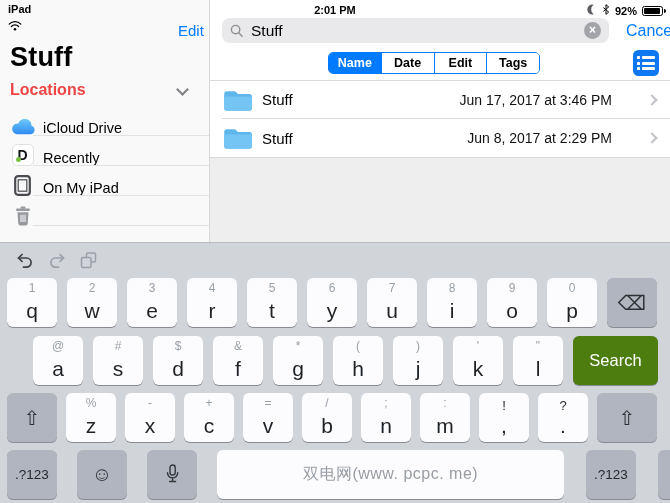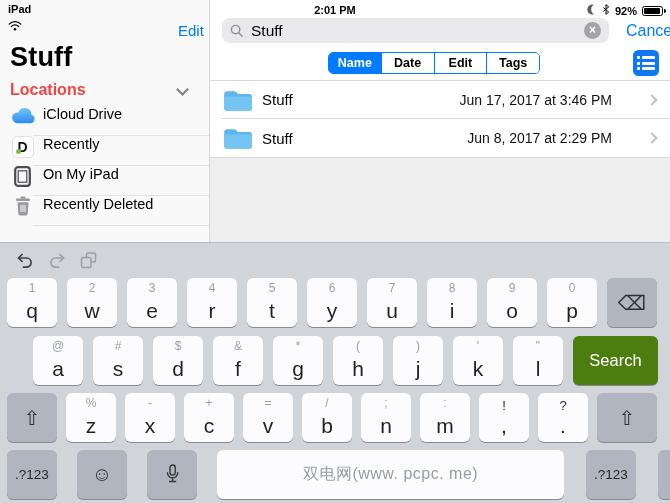"iCloud Drive" .side-item { align-items: flex-start -> flex-end }
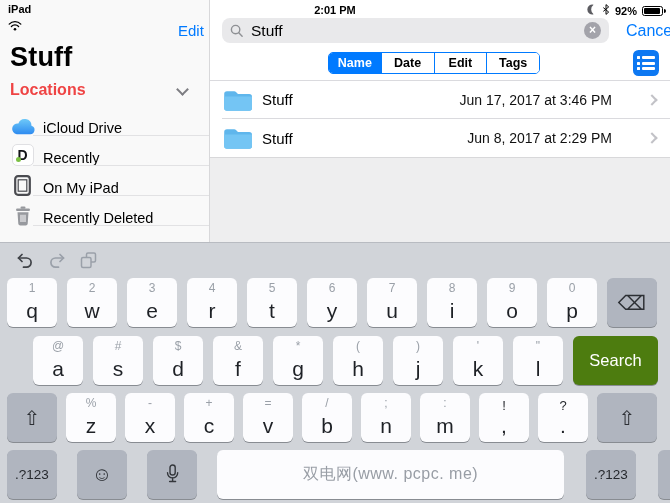"Recently Deleted" span.slabel { html: <span>Recently Deleted</span> -> none }
